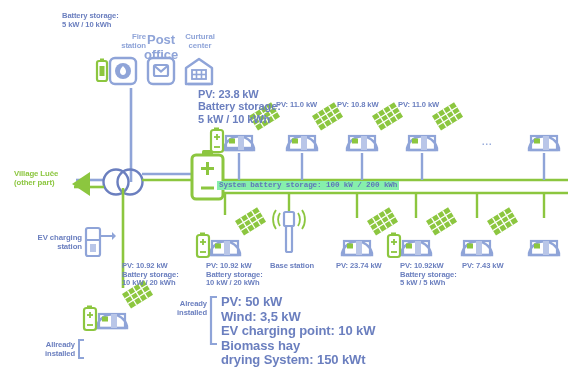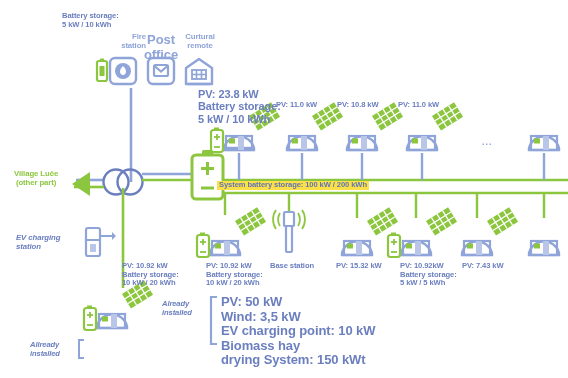"Curtural" div.lbl { text: remote -> center }
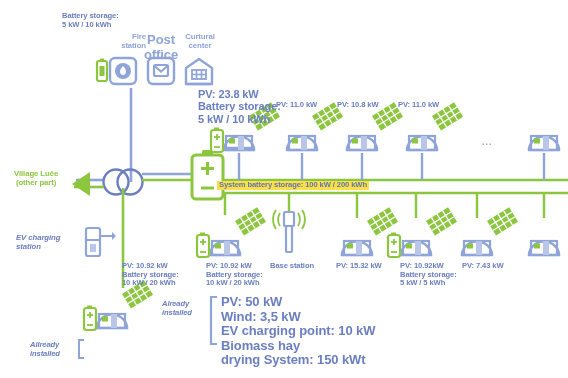"Village Luče" div.lbl { text-align: center -> none }
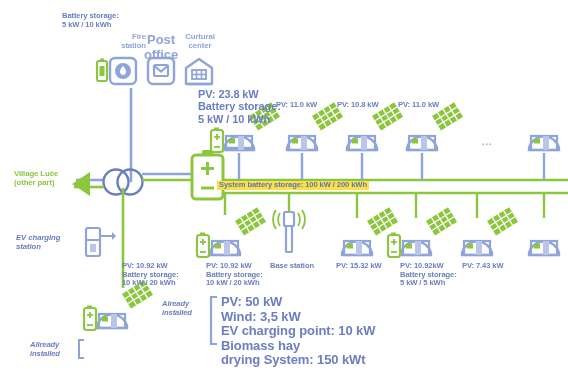"System battery storage: 100 kW" div.lbl { background: #fde047 -> #86efac; font-family: none -> Liberation Mono, monospace }
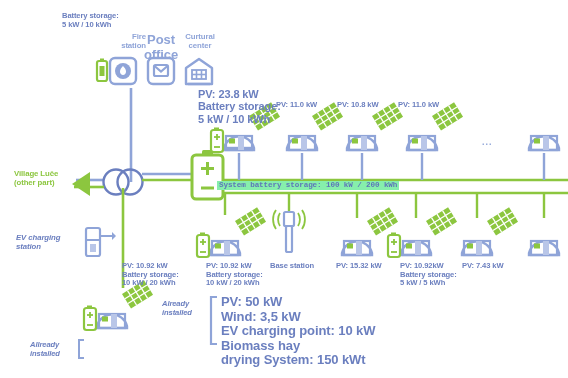"EV charging" .lbl.rt { font-style: italic -> none; text-align: left -> right }
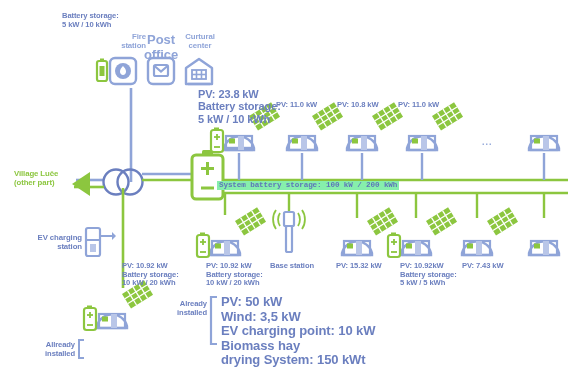"PV: 15.32 kW" div.lbl { text: 15.32 -> 23.74 }
